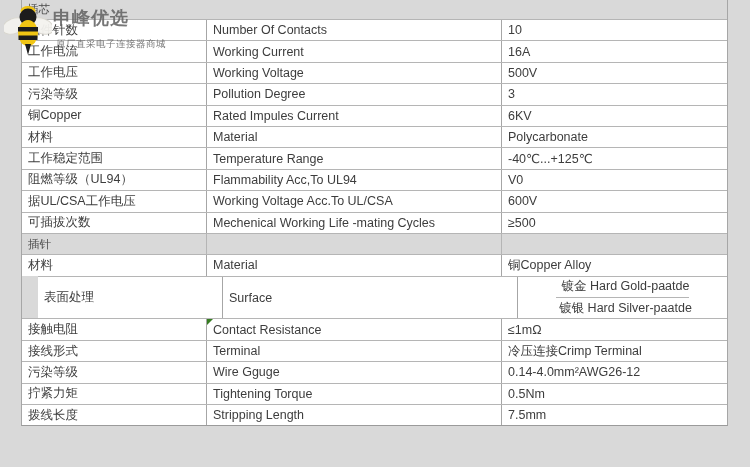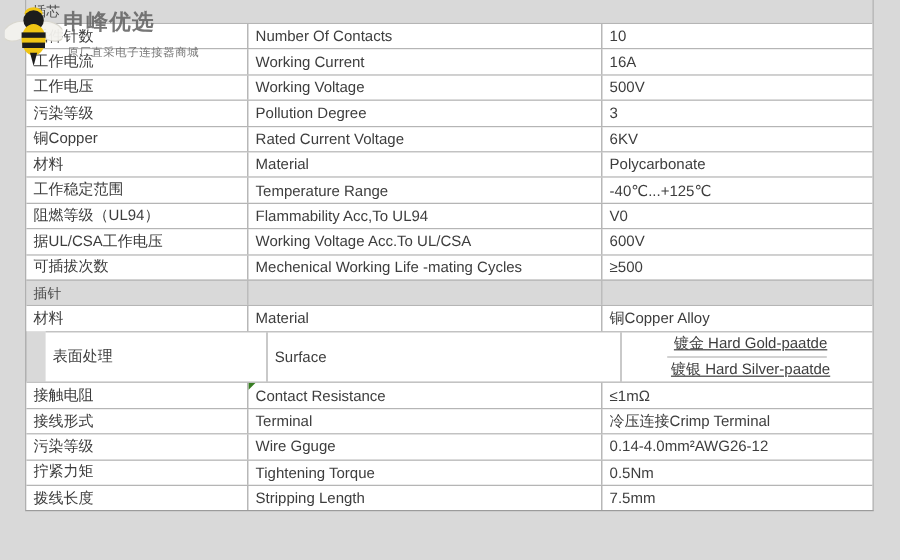"Rated Current Voltage" div.cell { text: Current Voltage -> Impules Current }
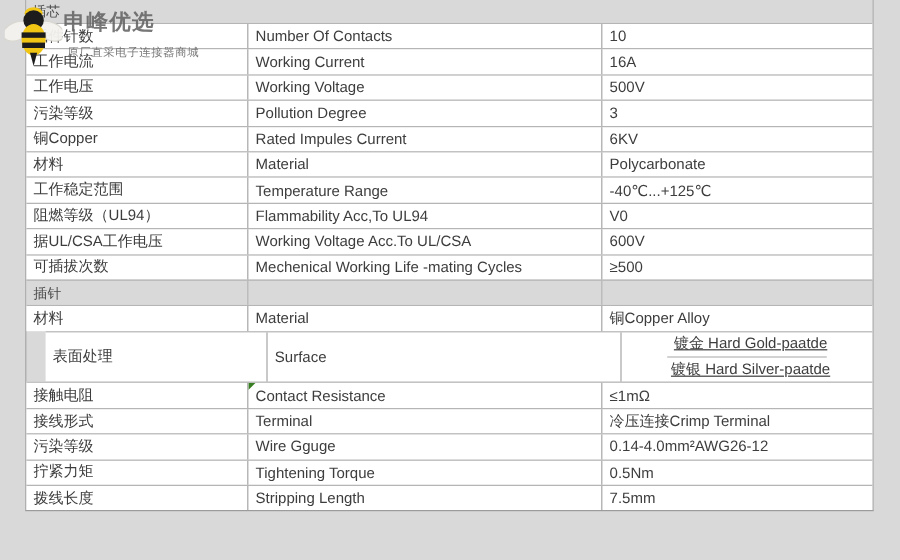"镀金 Hard Gold-paatde" .half { text-decoration: underline -> none }
